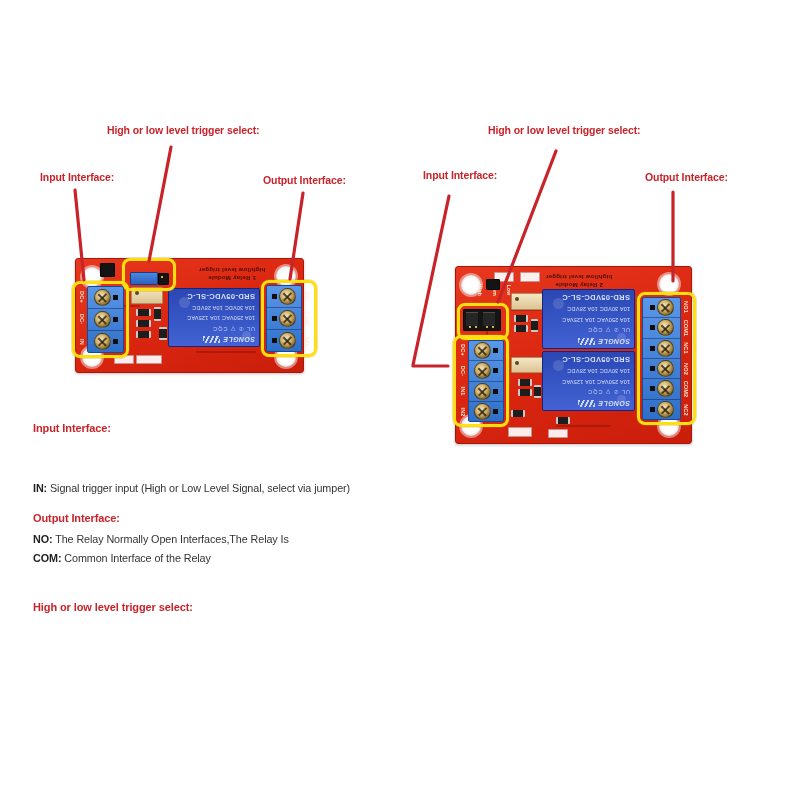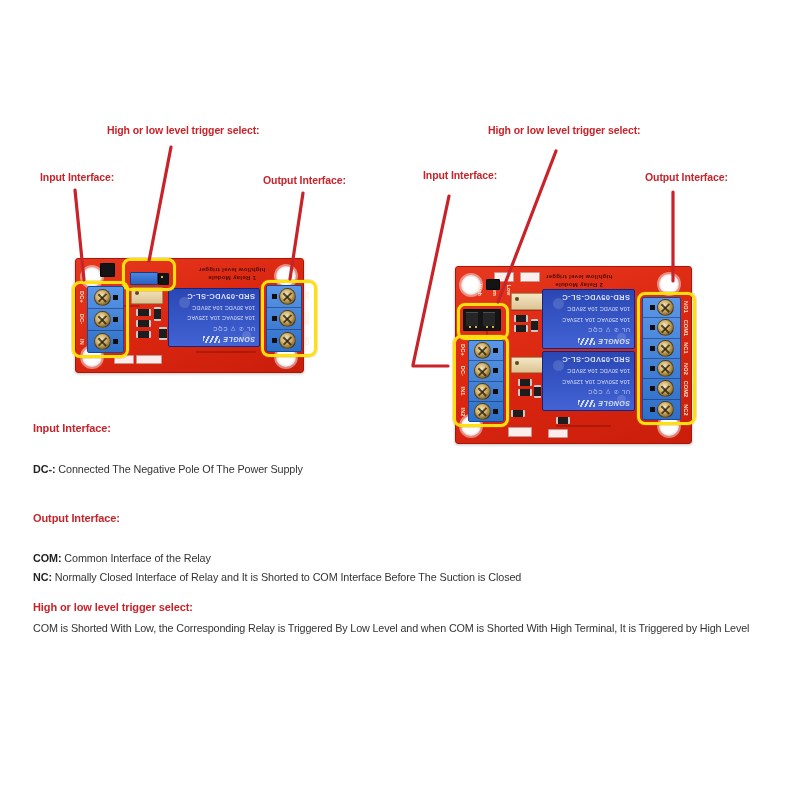"DC-: Connected The Negative Pole" div.sec-line { html: <div><b>DC-:</b><span> Connected The Negative Pole Of The Power Supply</span></div> -> none }
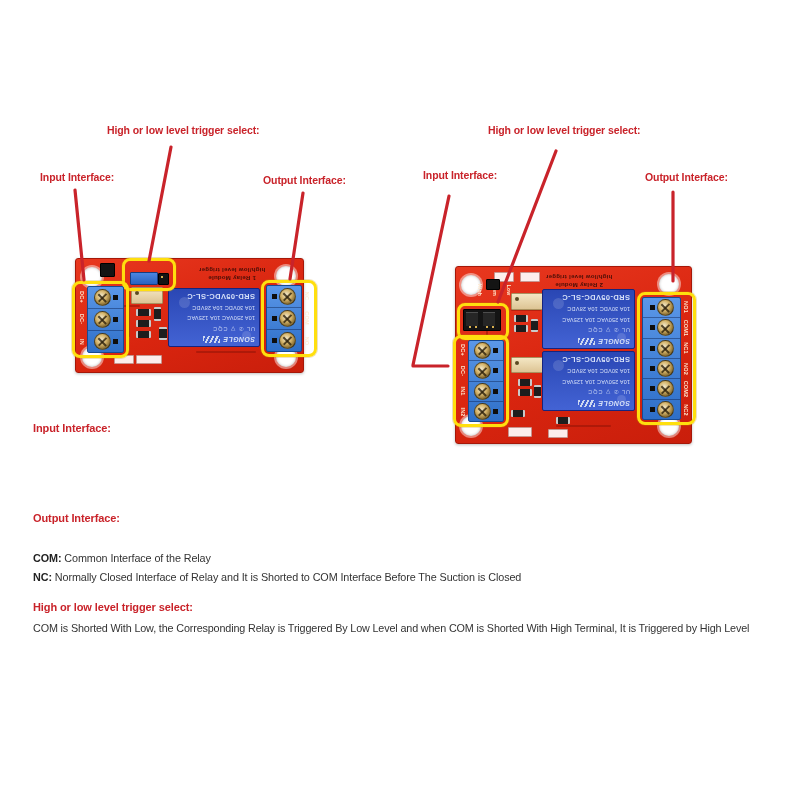"IN: Signal trigger input (High" div.sec-line { html: none -> <div><b>IN:</b><span> Signal trigger input (High or Low Level Signal, select via jumper)</span></div> }
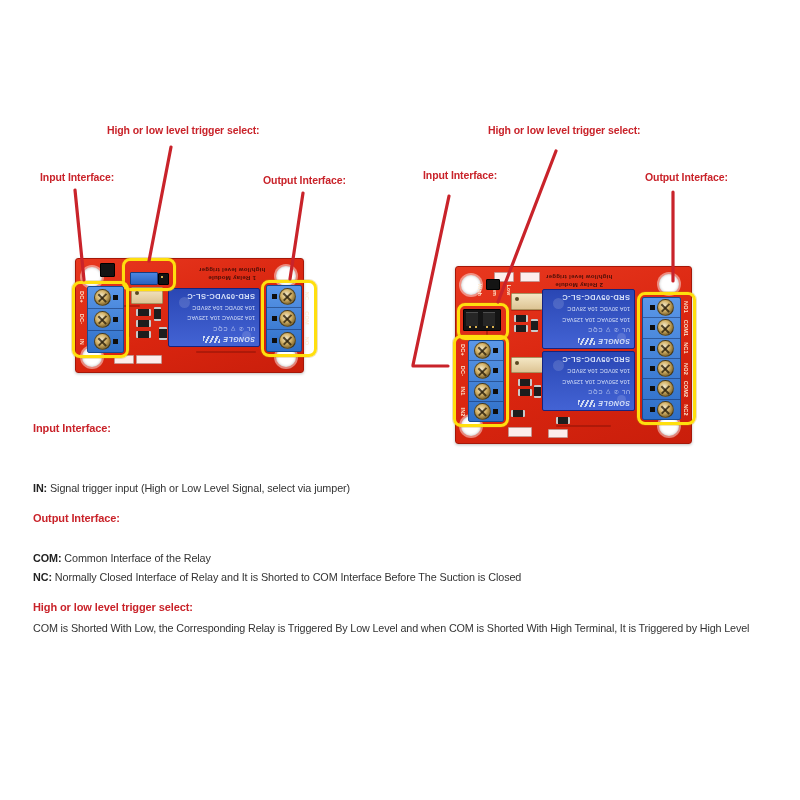"NO: The Relay Normally Open" div.sec-line { html: none -> <div><b>NO:</b><span> The Relay Normally Open Interfaces,The Relay Is</span></div> }
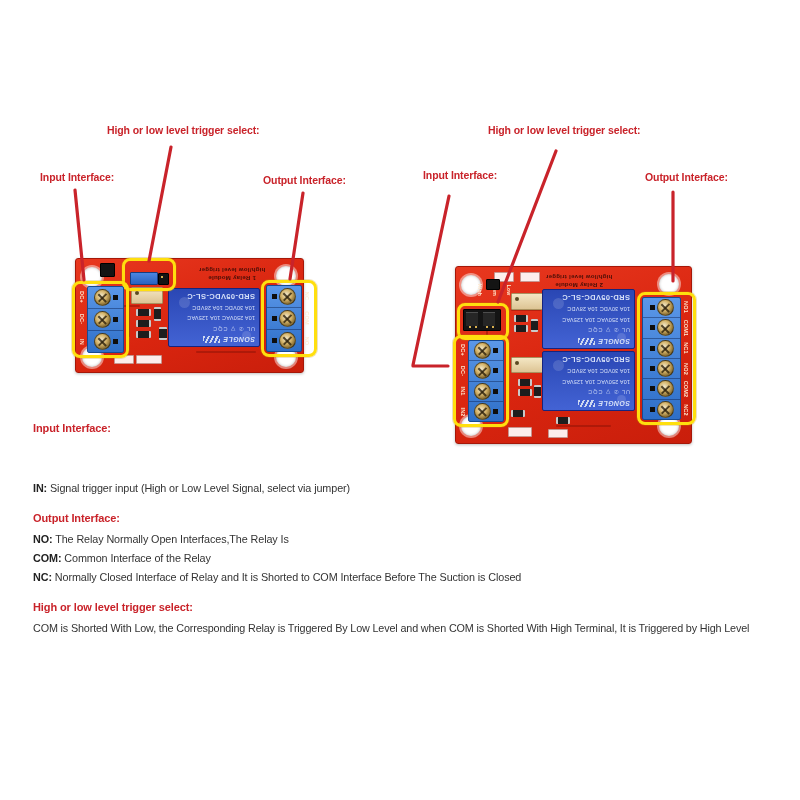"NC: Normally Closed Interface of" div.sec-line { html: <div><b>NC:</b><span> Normally Closed Interface of Relay and It is Shorted to COM Interface Before The Suction is Closed</span></div> -> none }
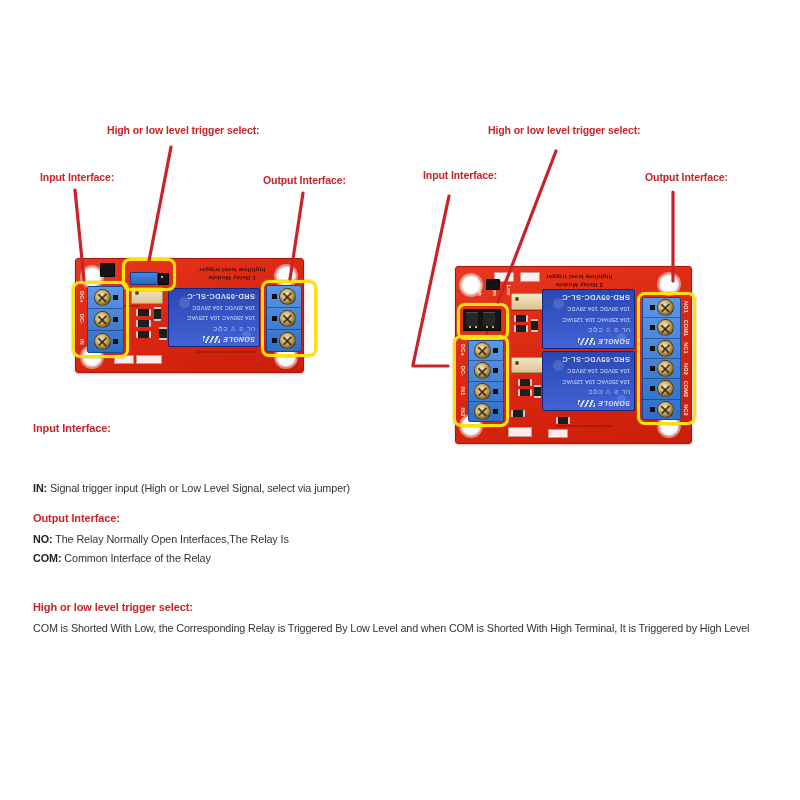"COM is Shorted With Low," div.sec-body { html: <div>COM is Shorted With Low, the Corresponding Relay is Triggered By Low Level and when COM is Shorted With High Terminal, It is Triggered by High Level</div> -> none }
